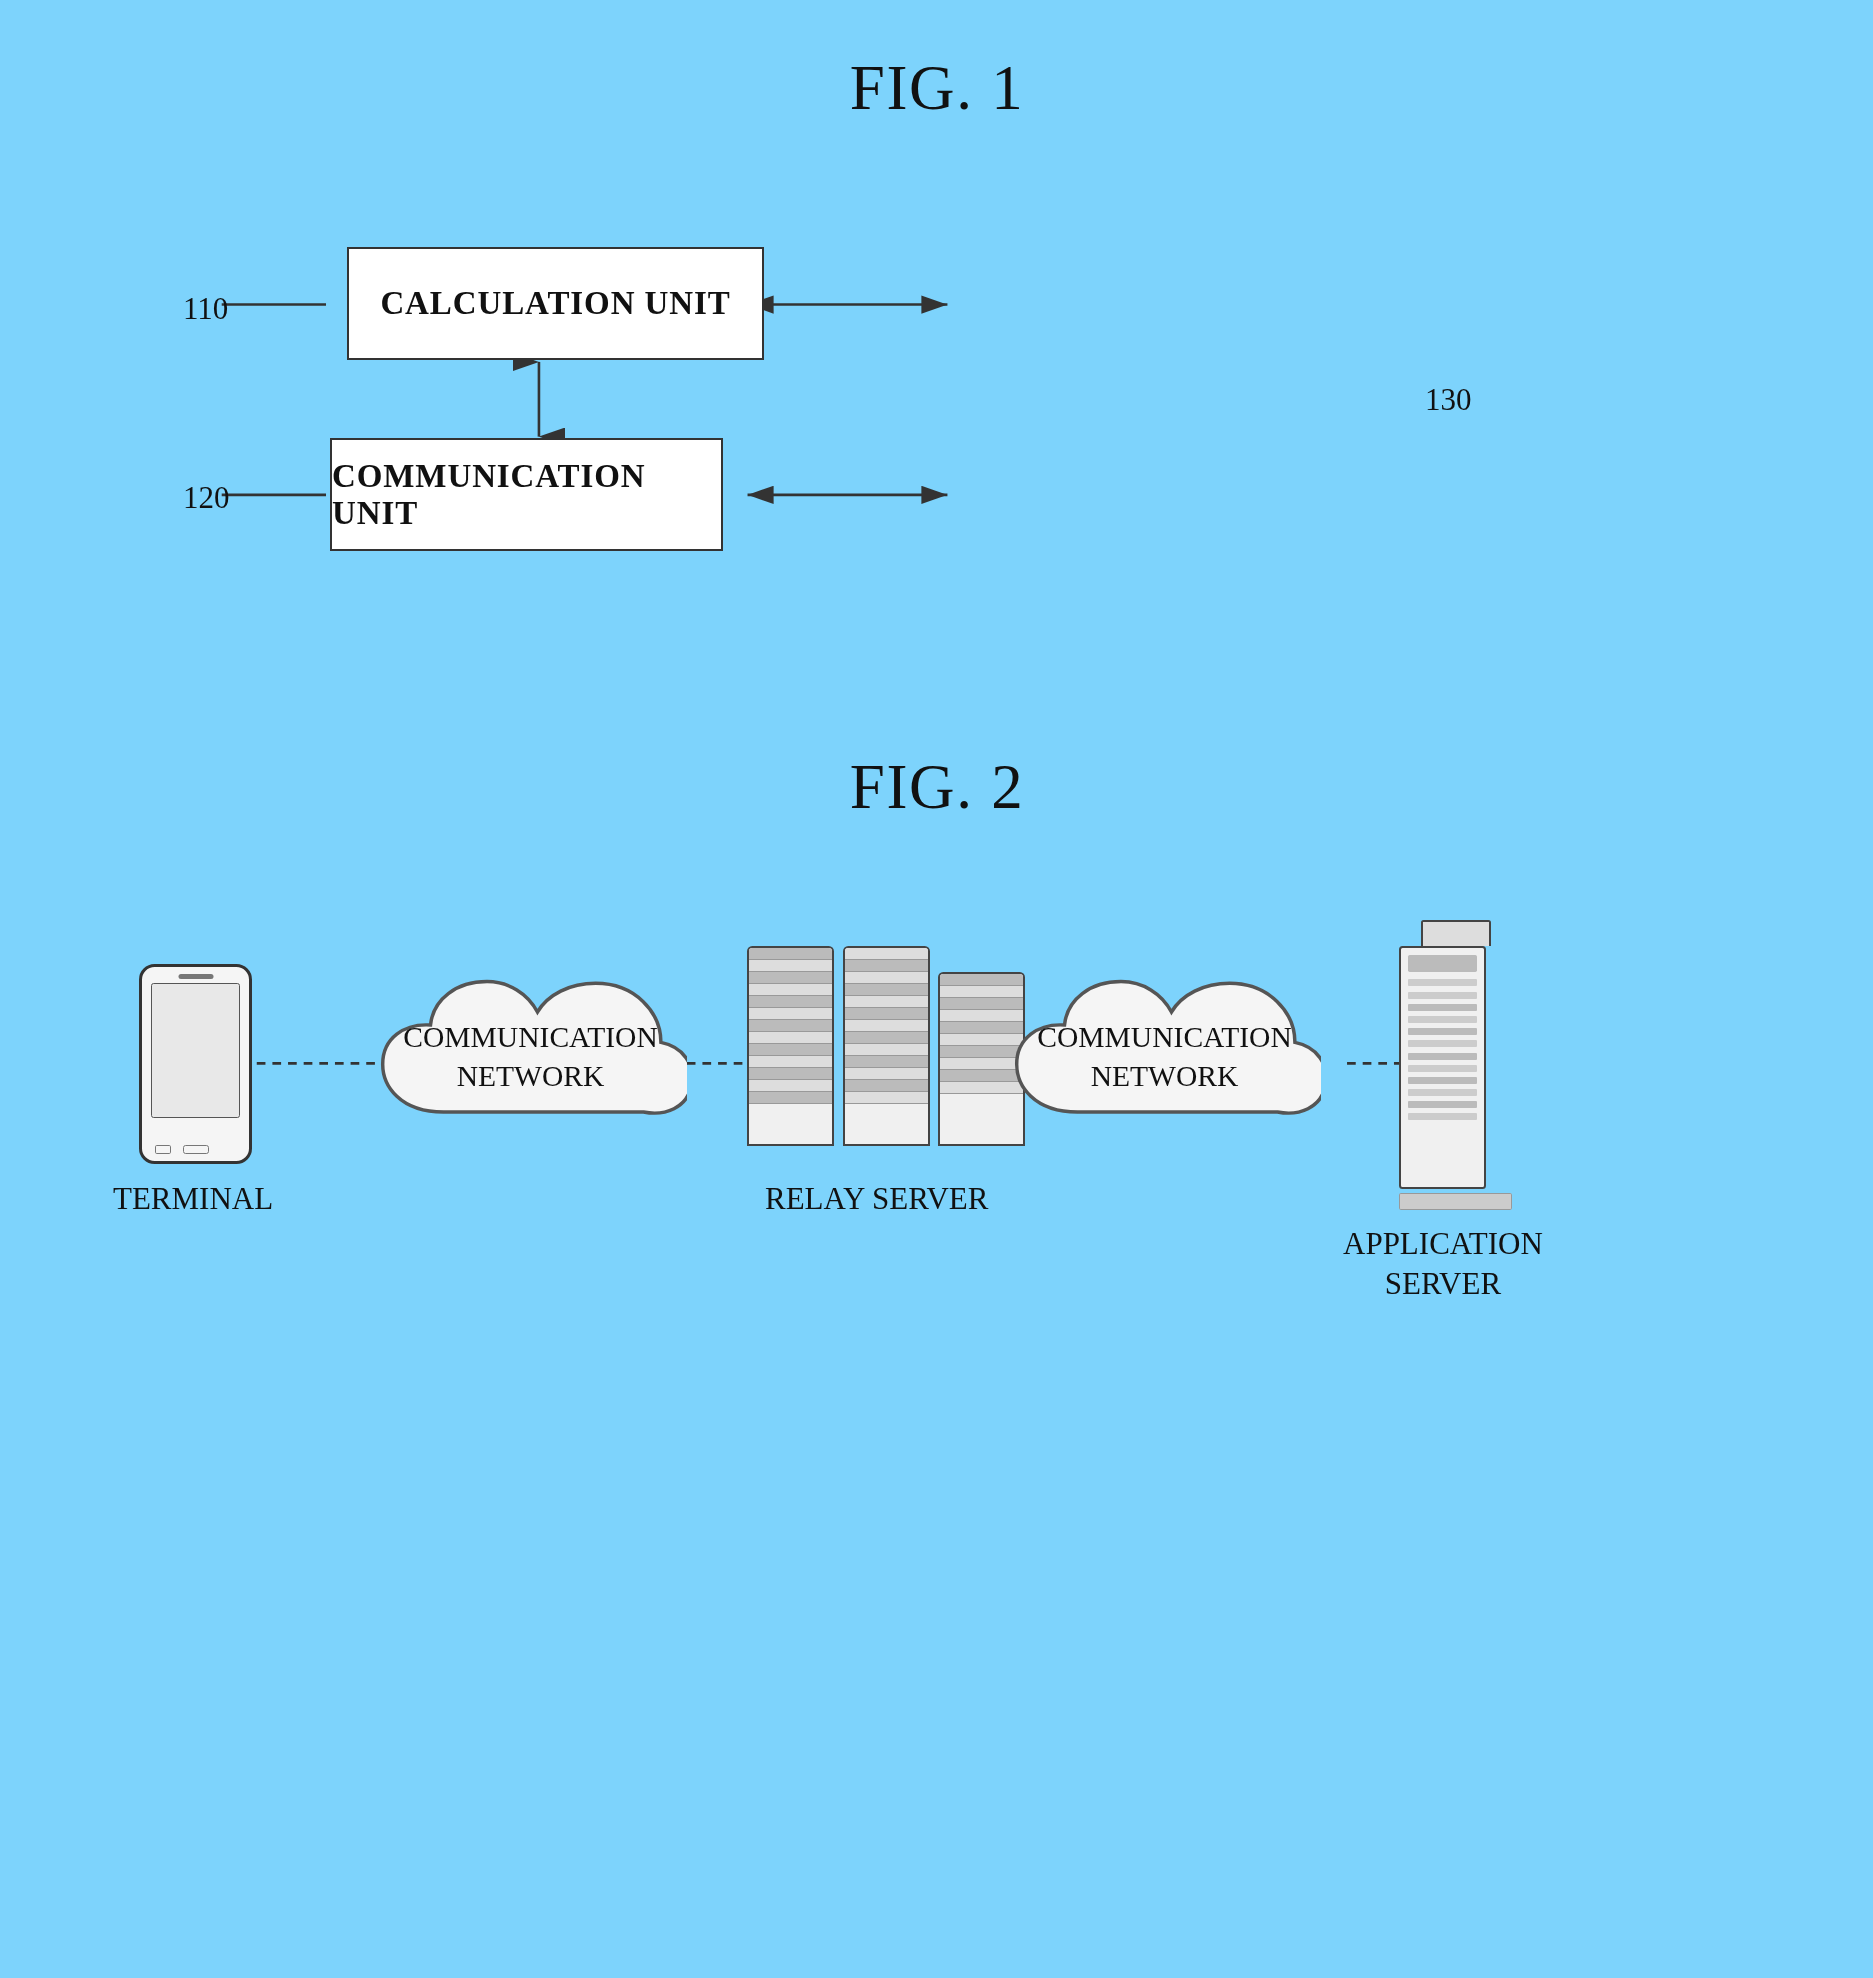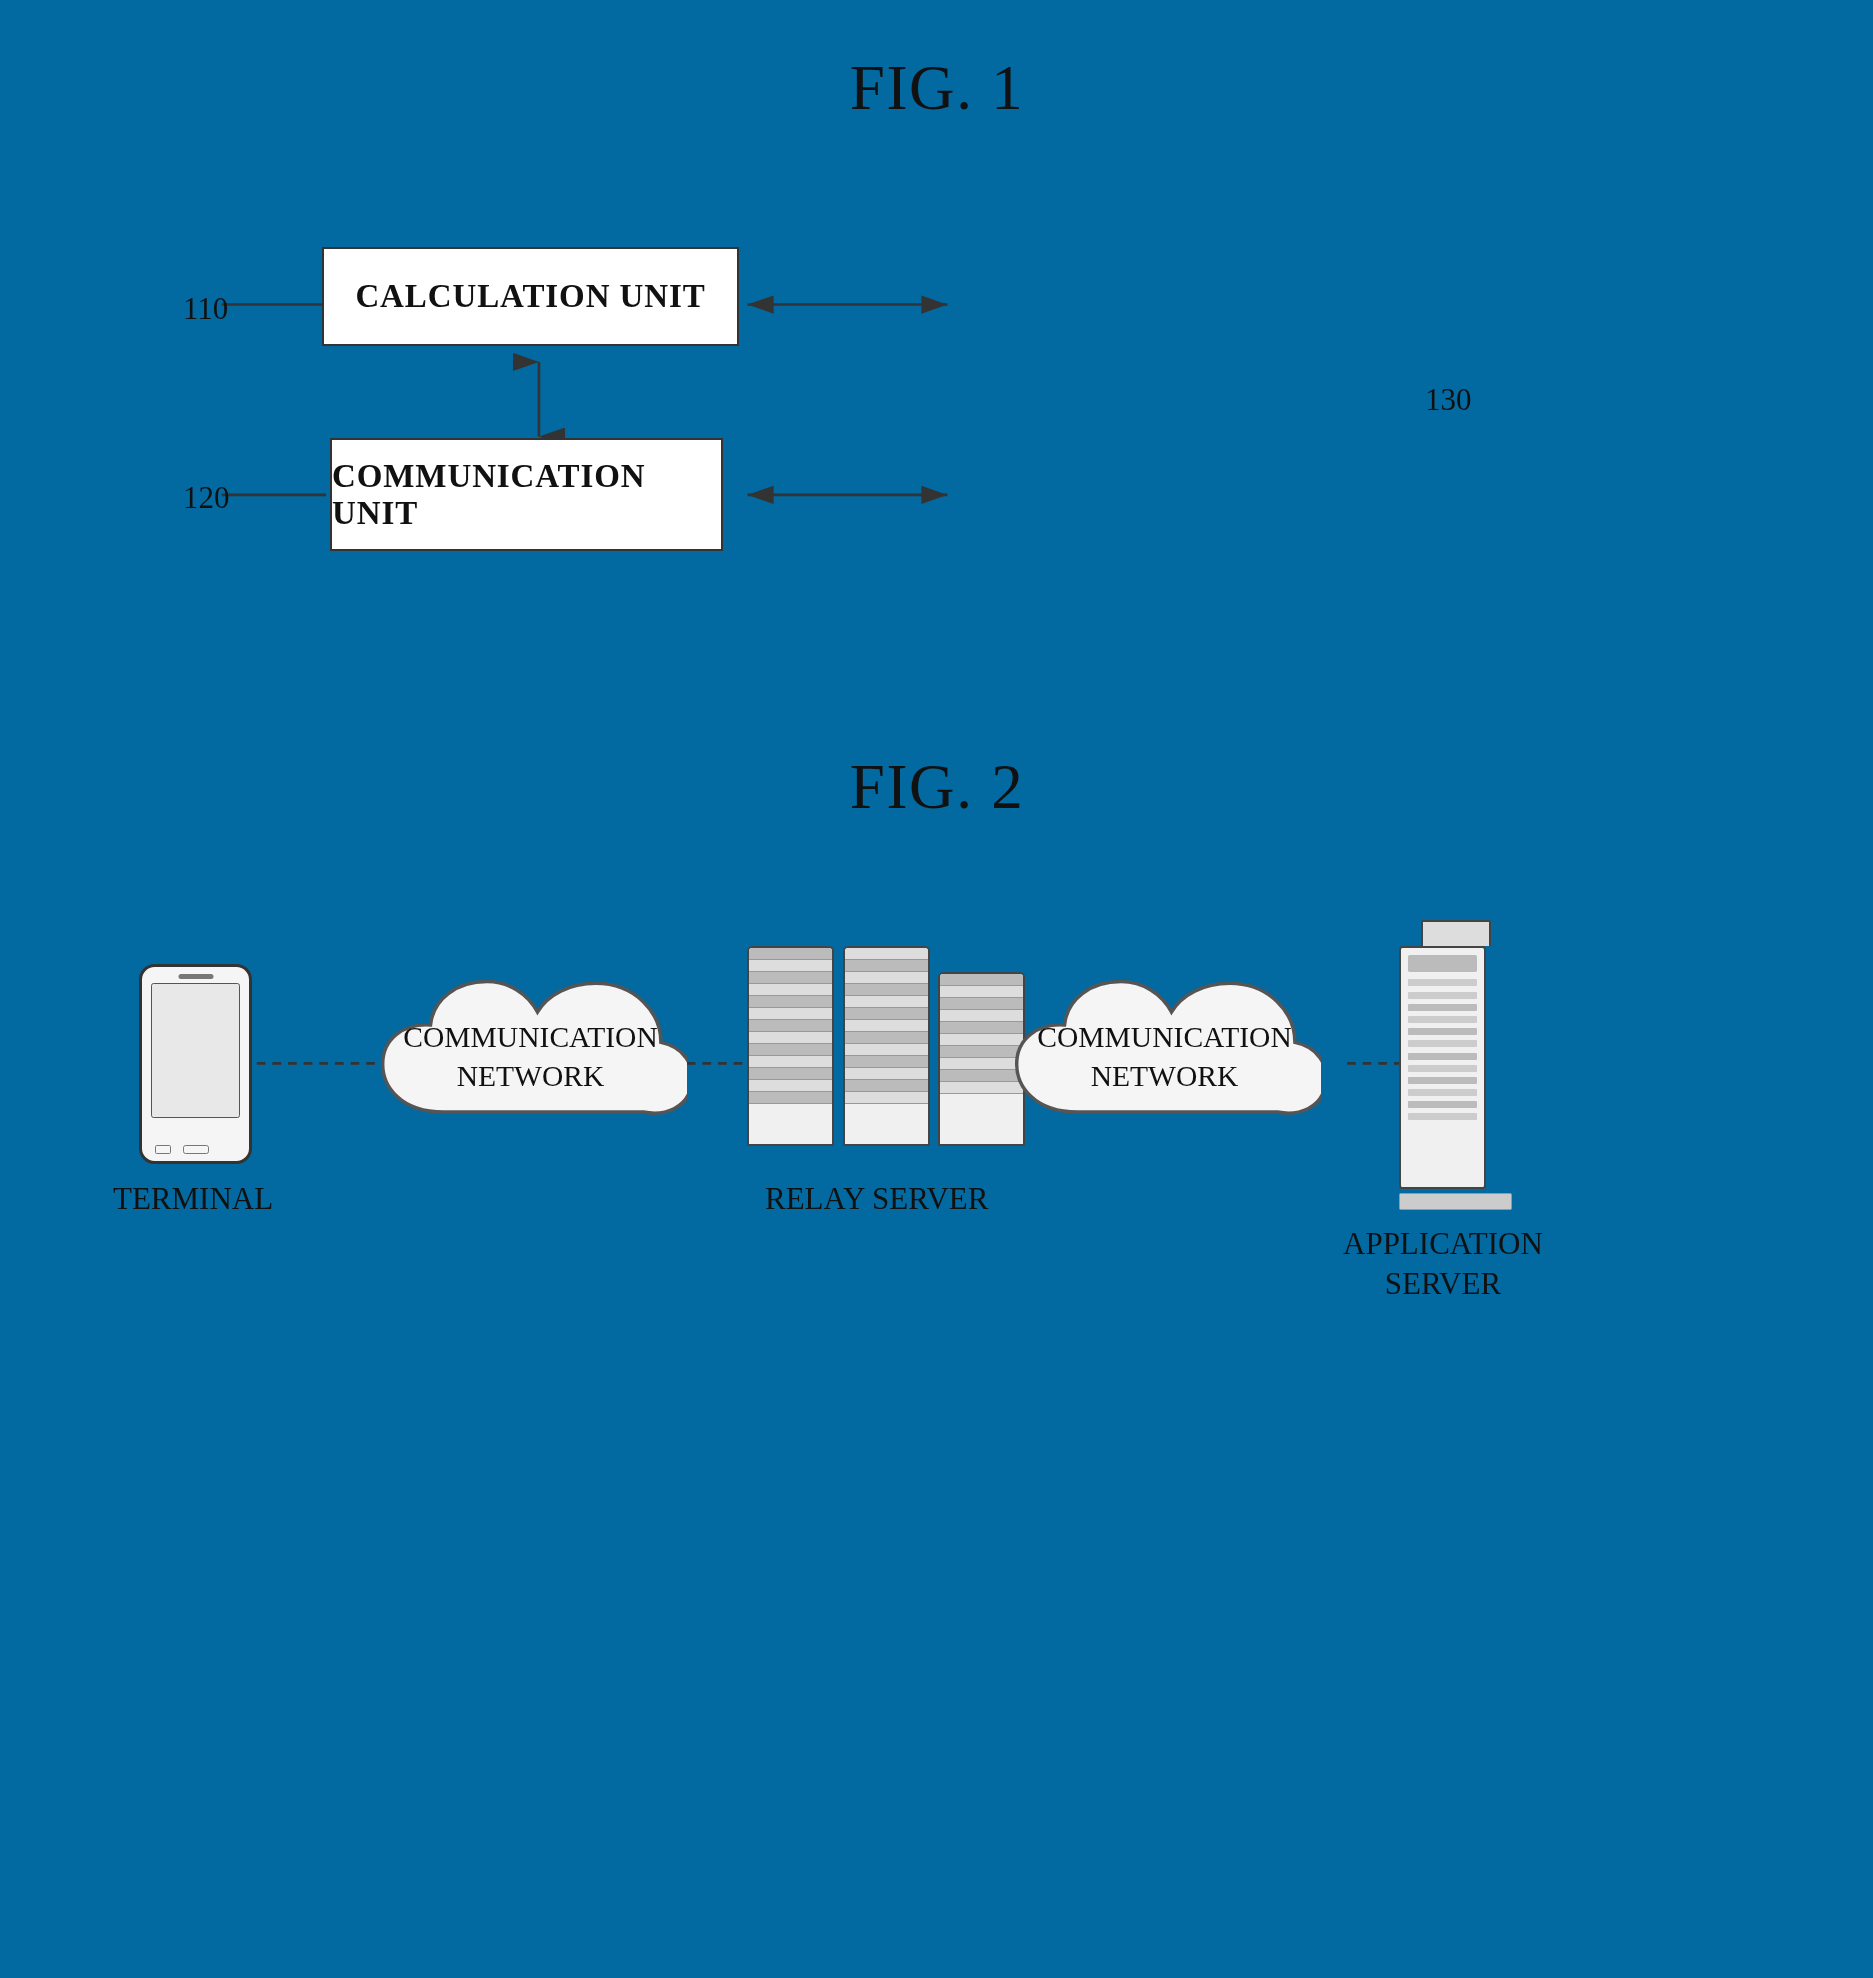"FIG. 1" .page { background: #0369a1 -> #7dd3fc }
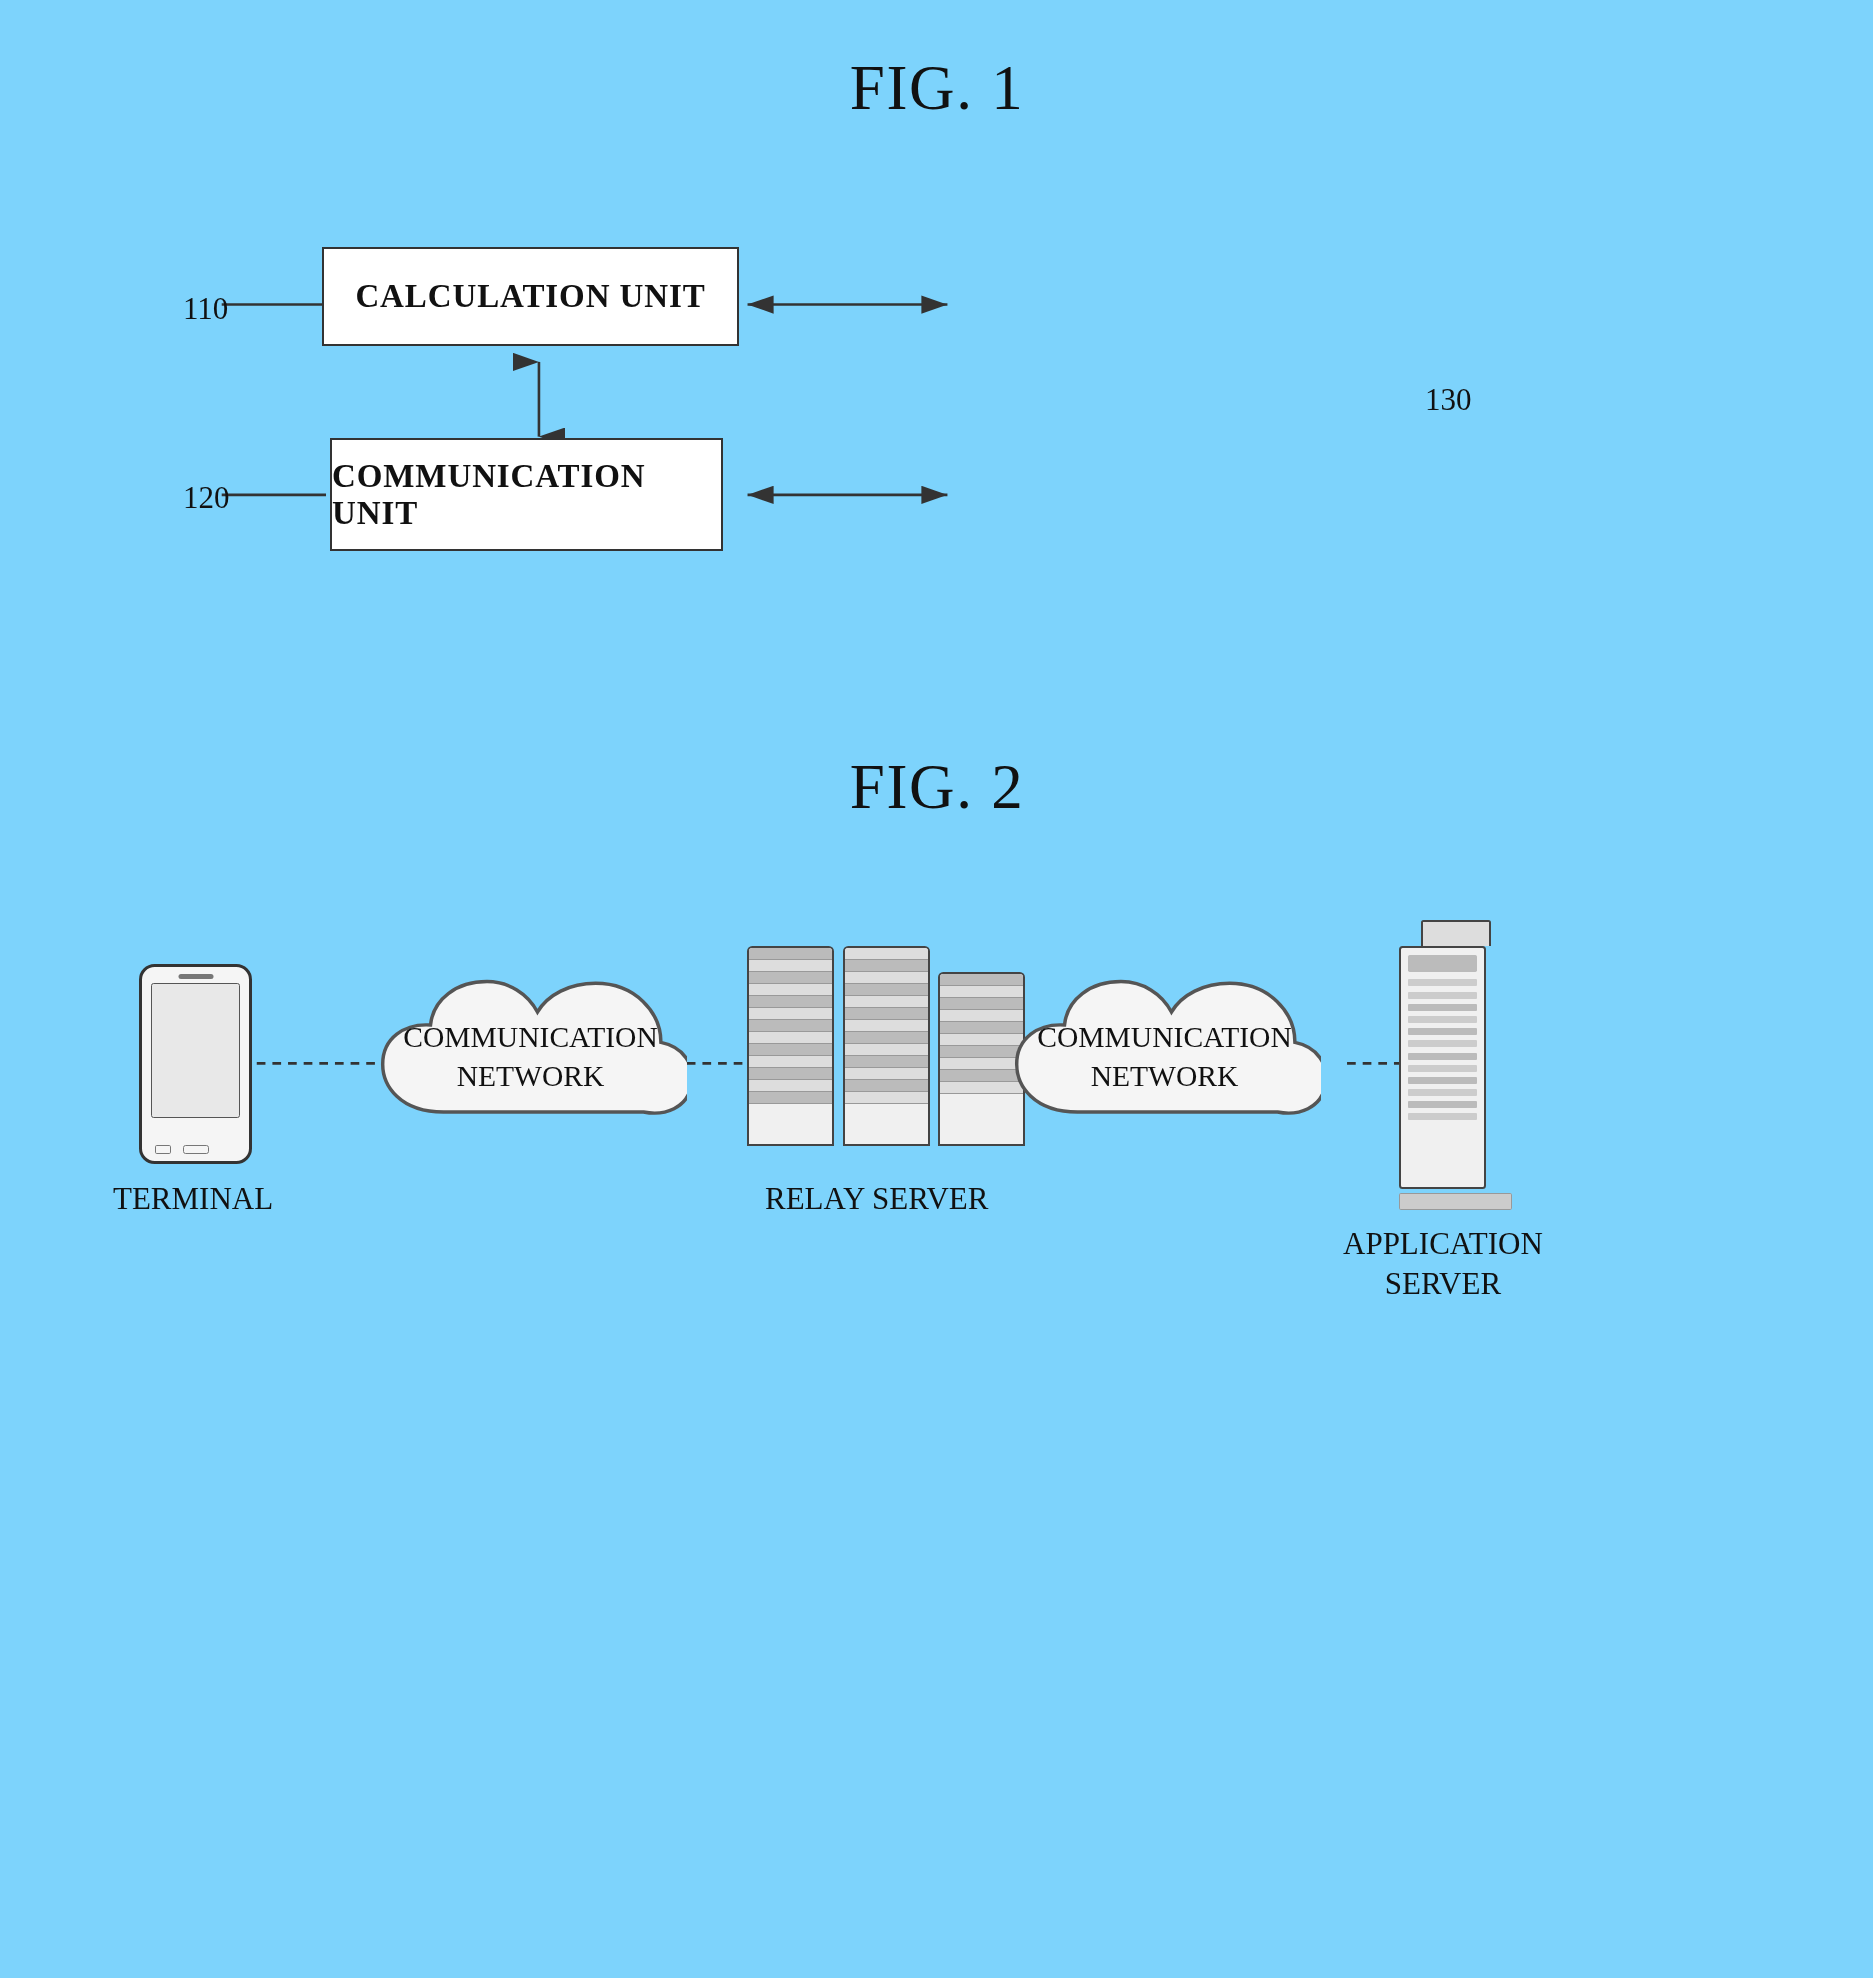"CALCULATION UNIT" .calc-box { height: 99px -> 113px; left: 235px -> 260px }
